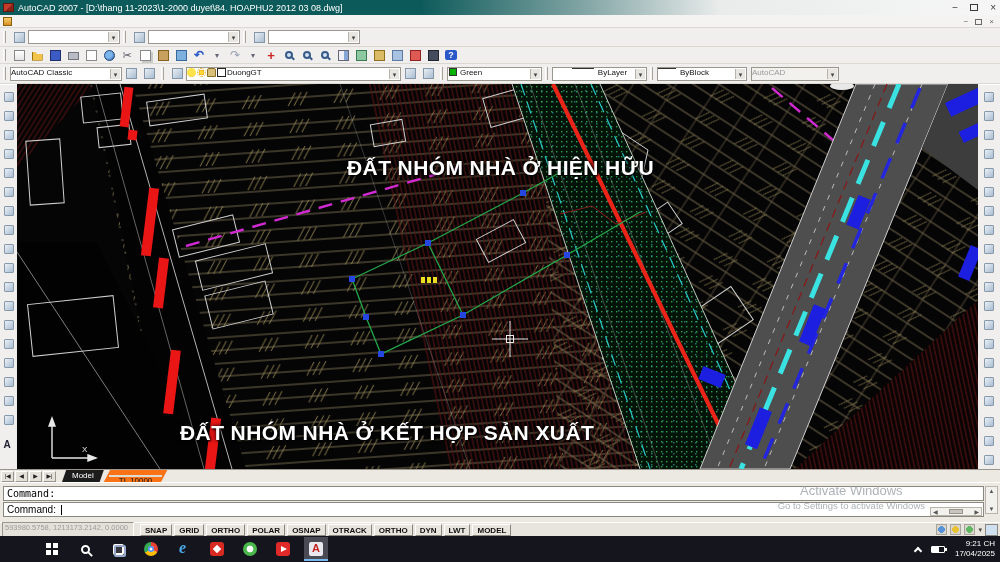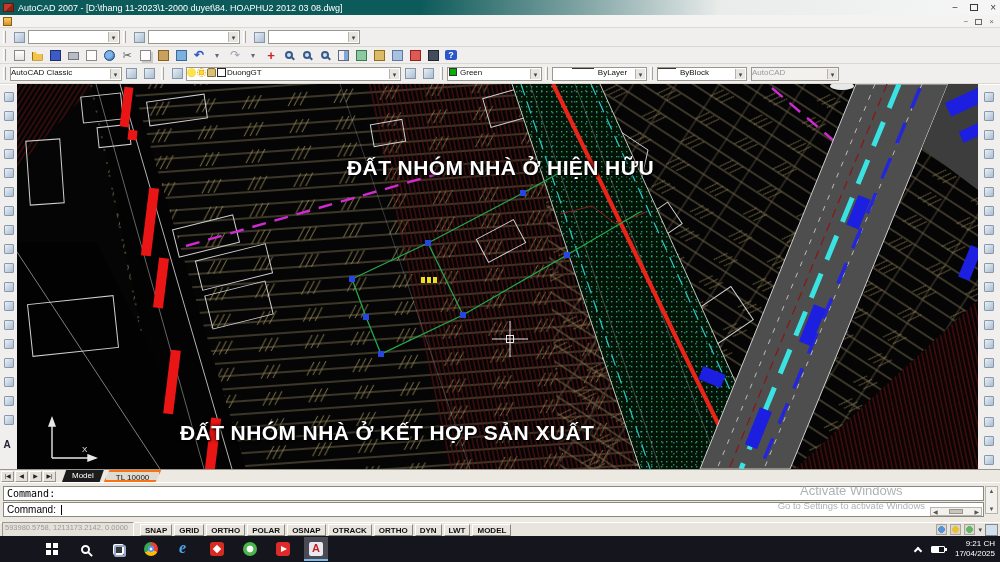"TL 10000" .tab-idle { border: 2px solid #f97316 -> 5px solid #f97316 }
